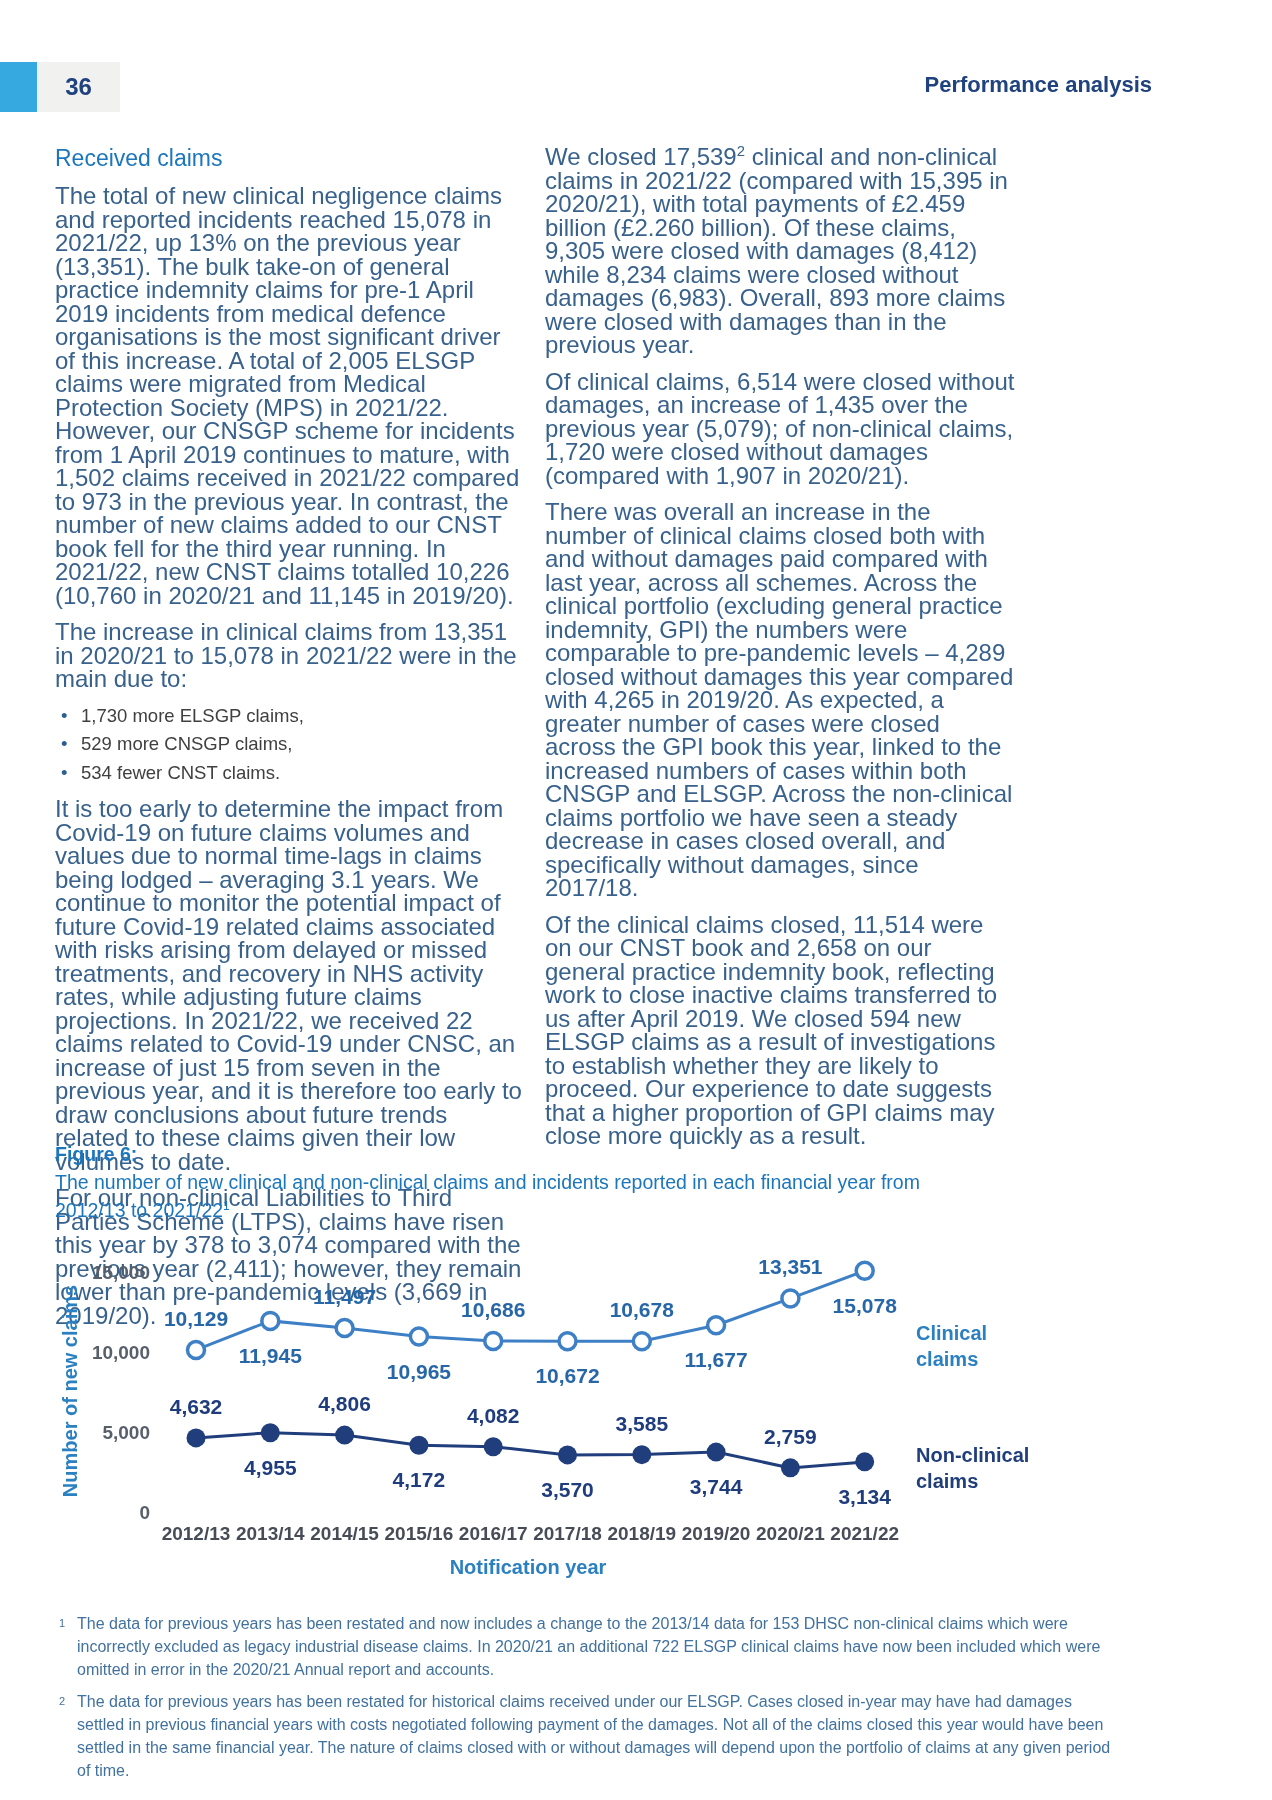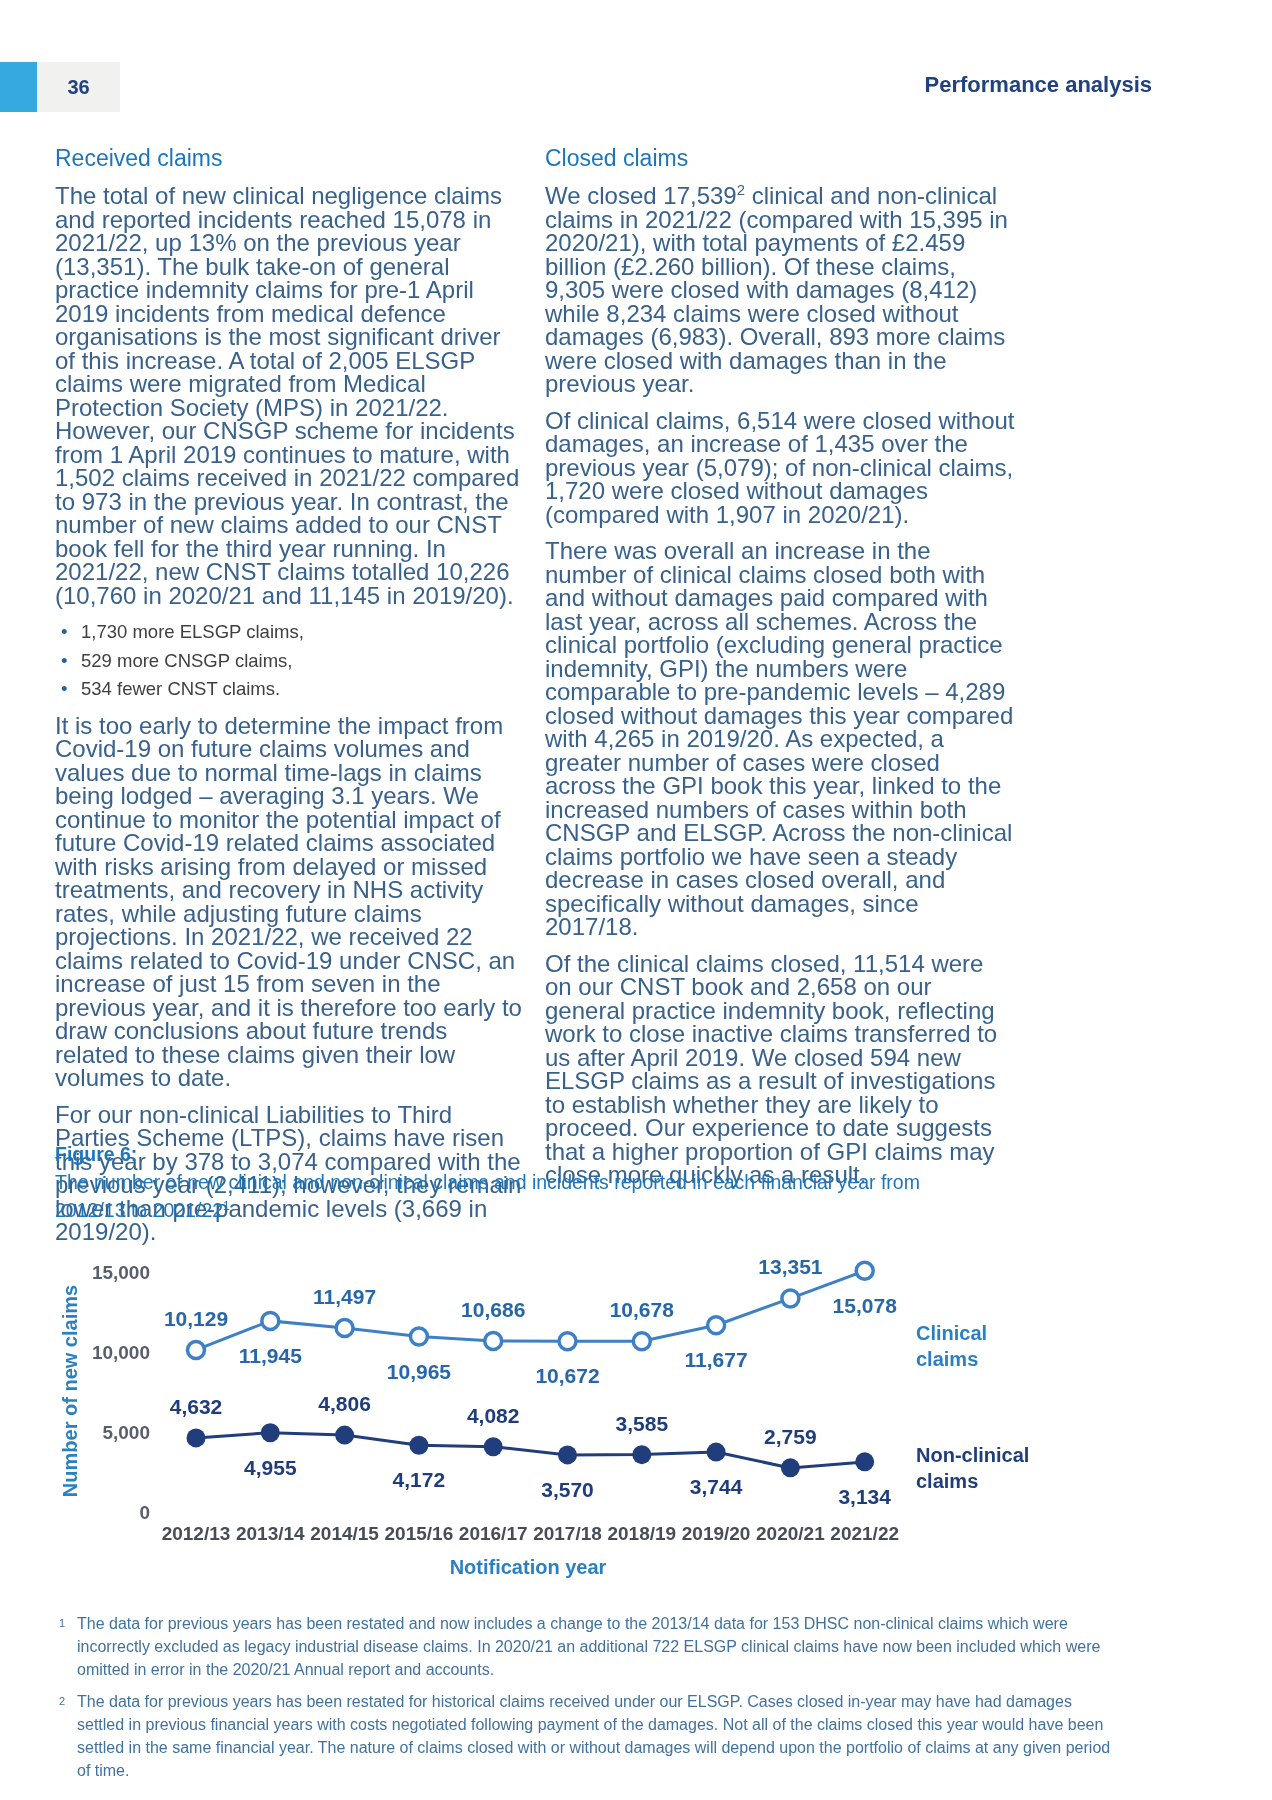"36" .pagenum-box { font-size: 20px -> 24px }
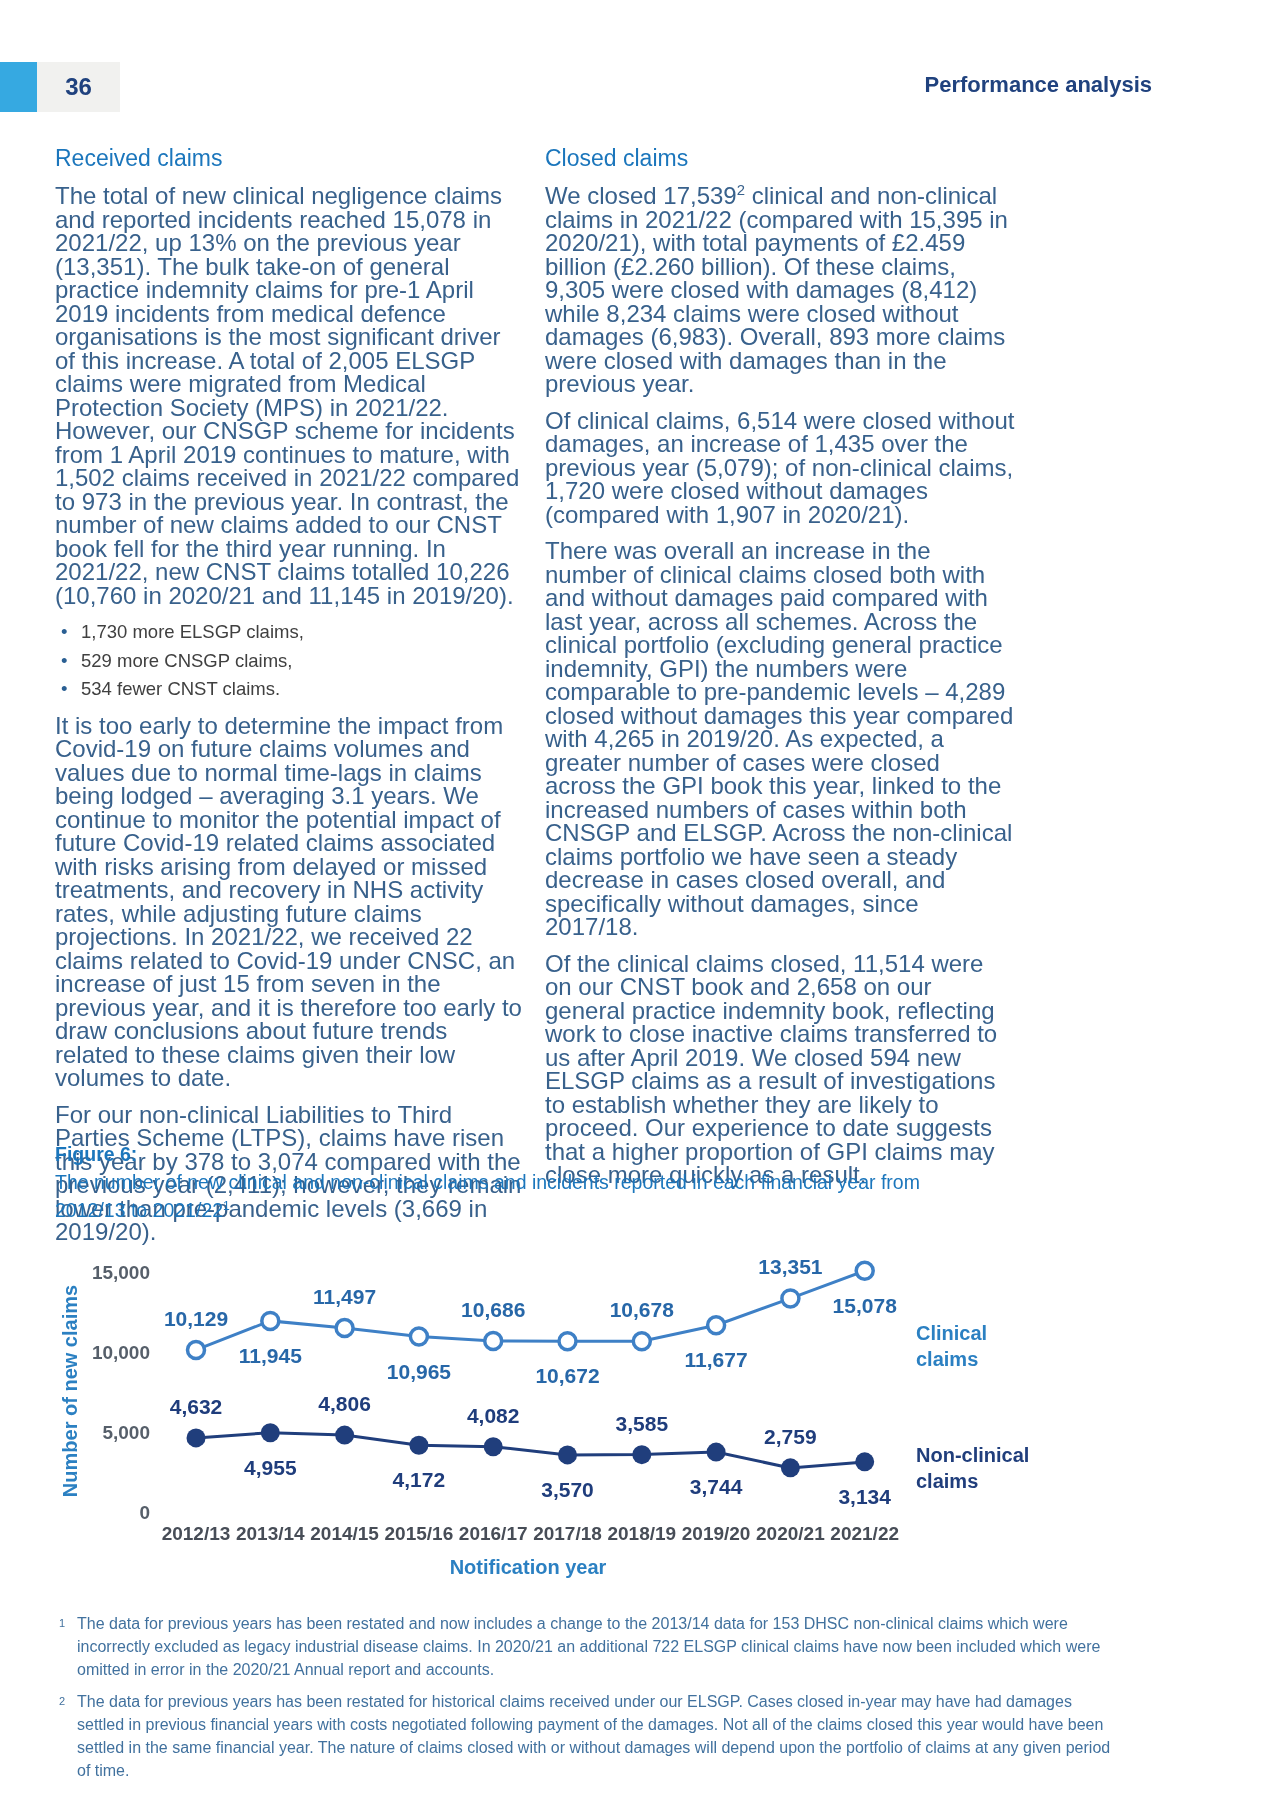"Closed claims" h2 { html: <h2>Closed claims</h2> -> none }
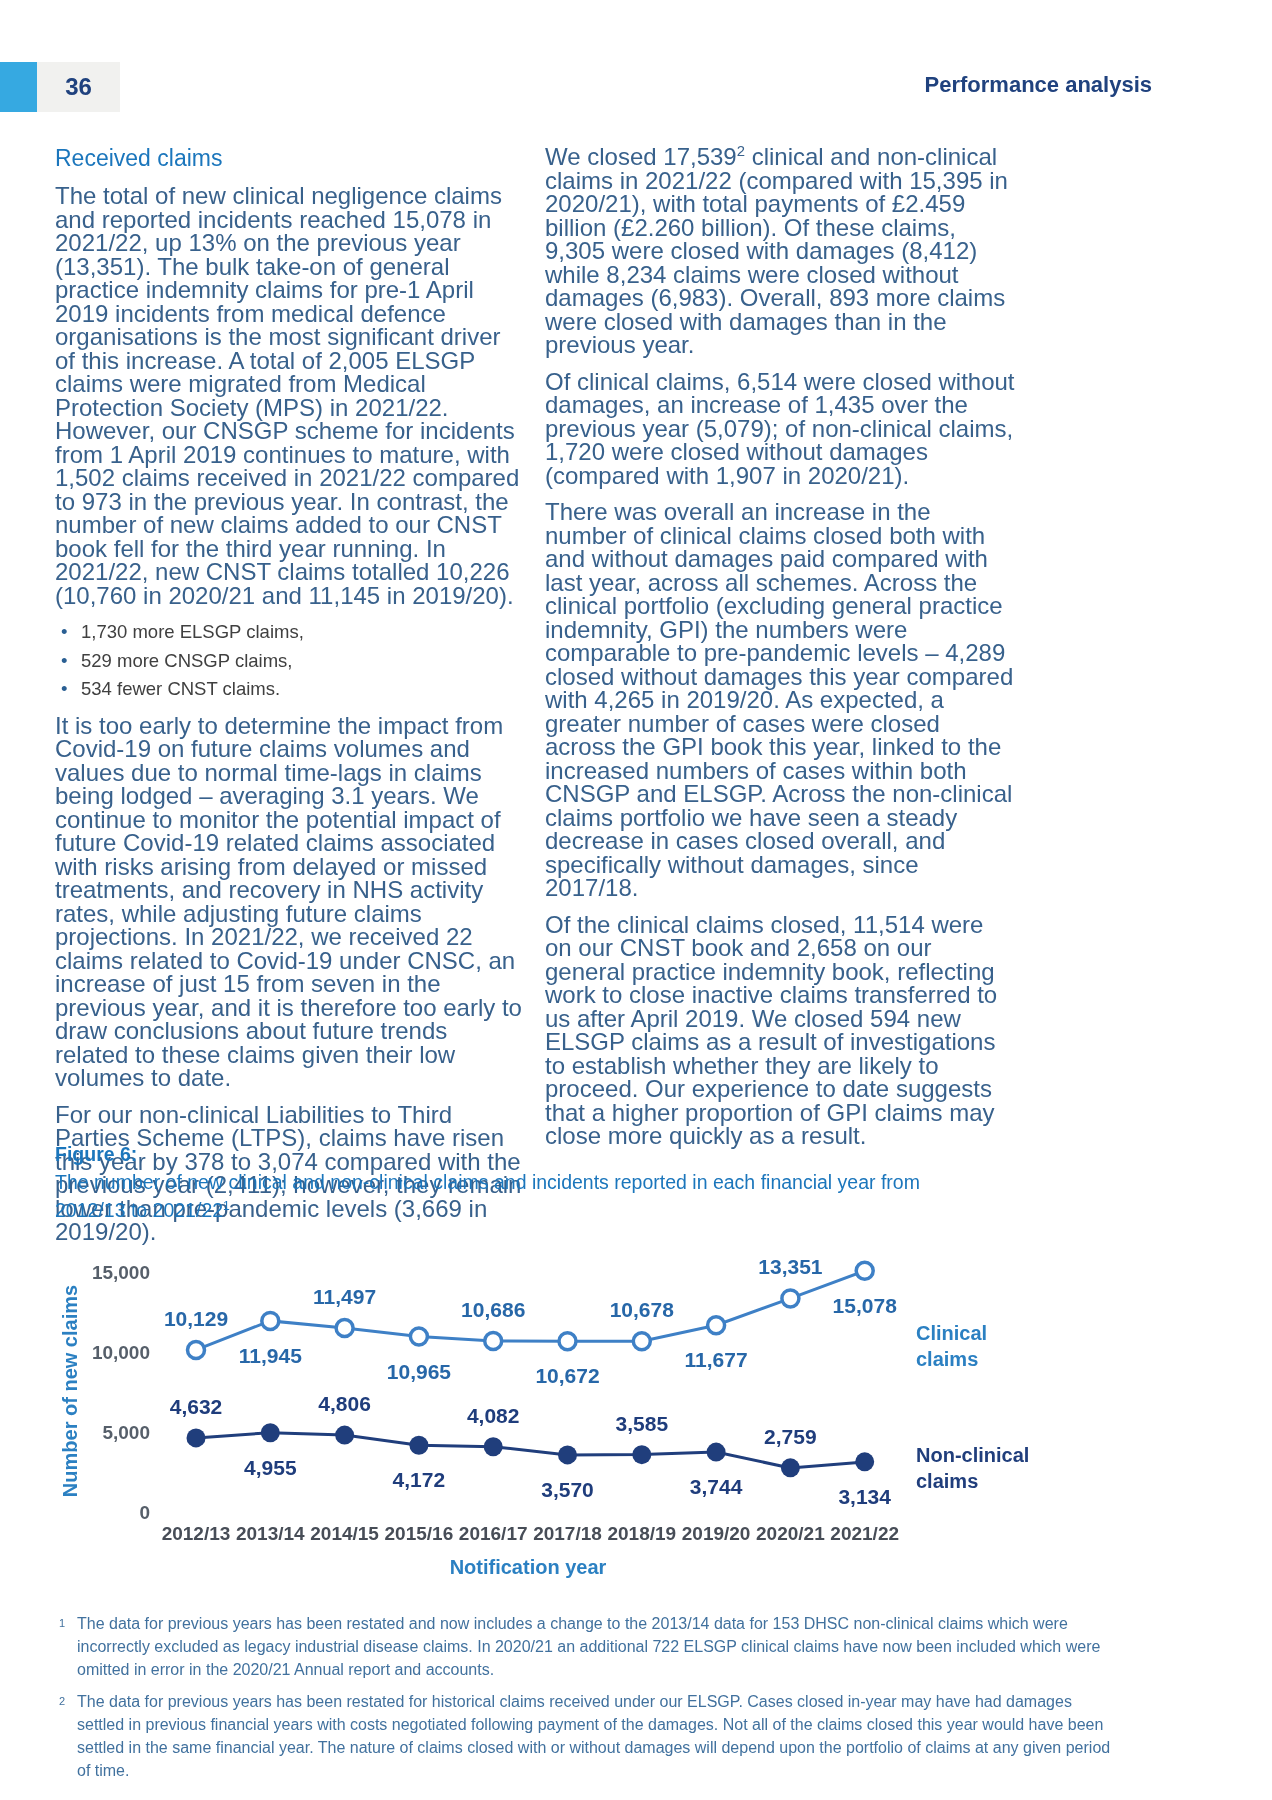"The increase in clinical claims" p { html: none -> <p>The increase in clinical claims from 13,351 in 2020/21 to 15,078 in 2021/22 were in the main due to:</p> }
